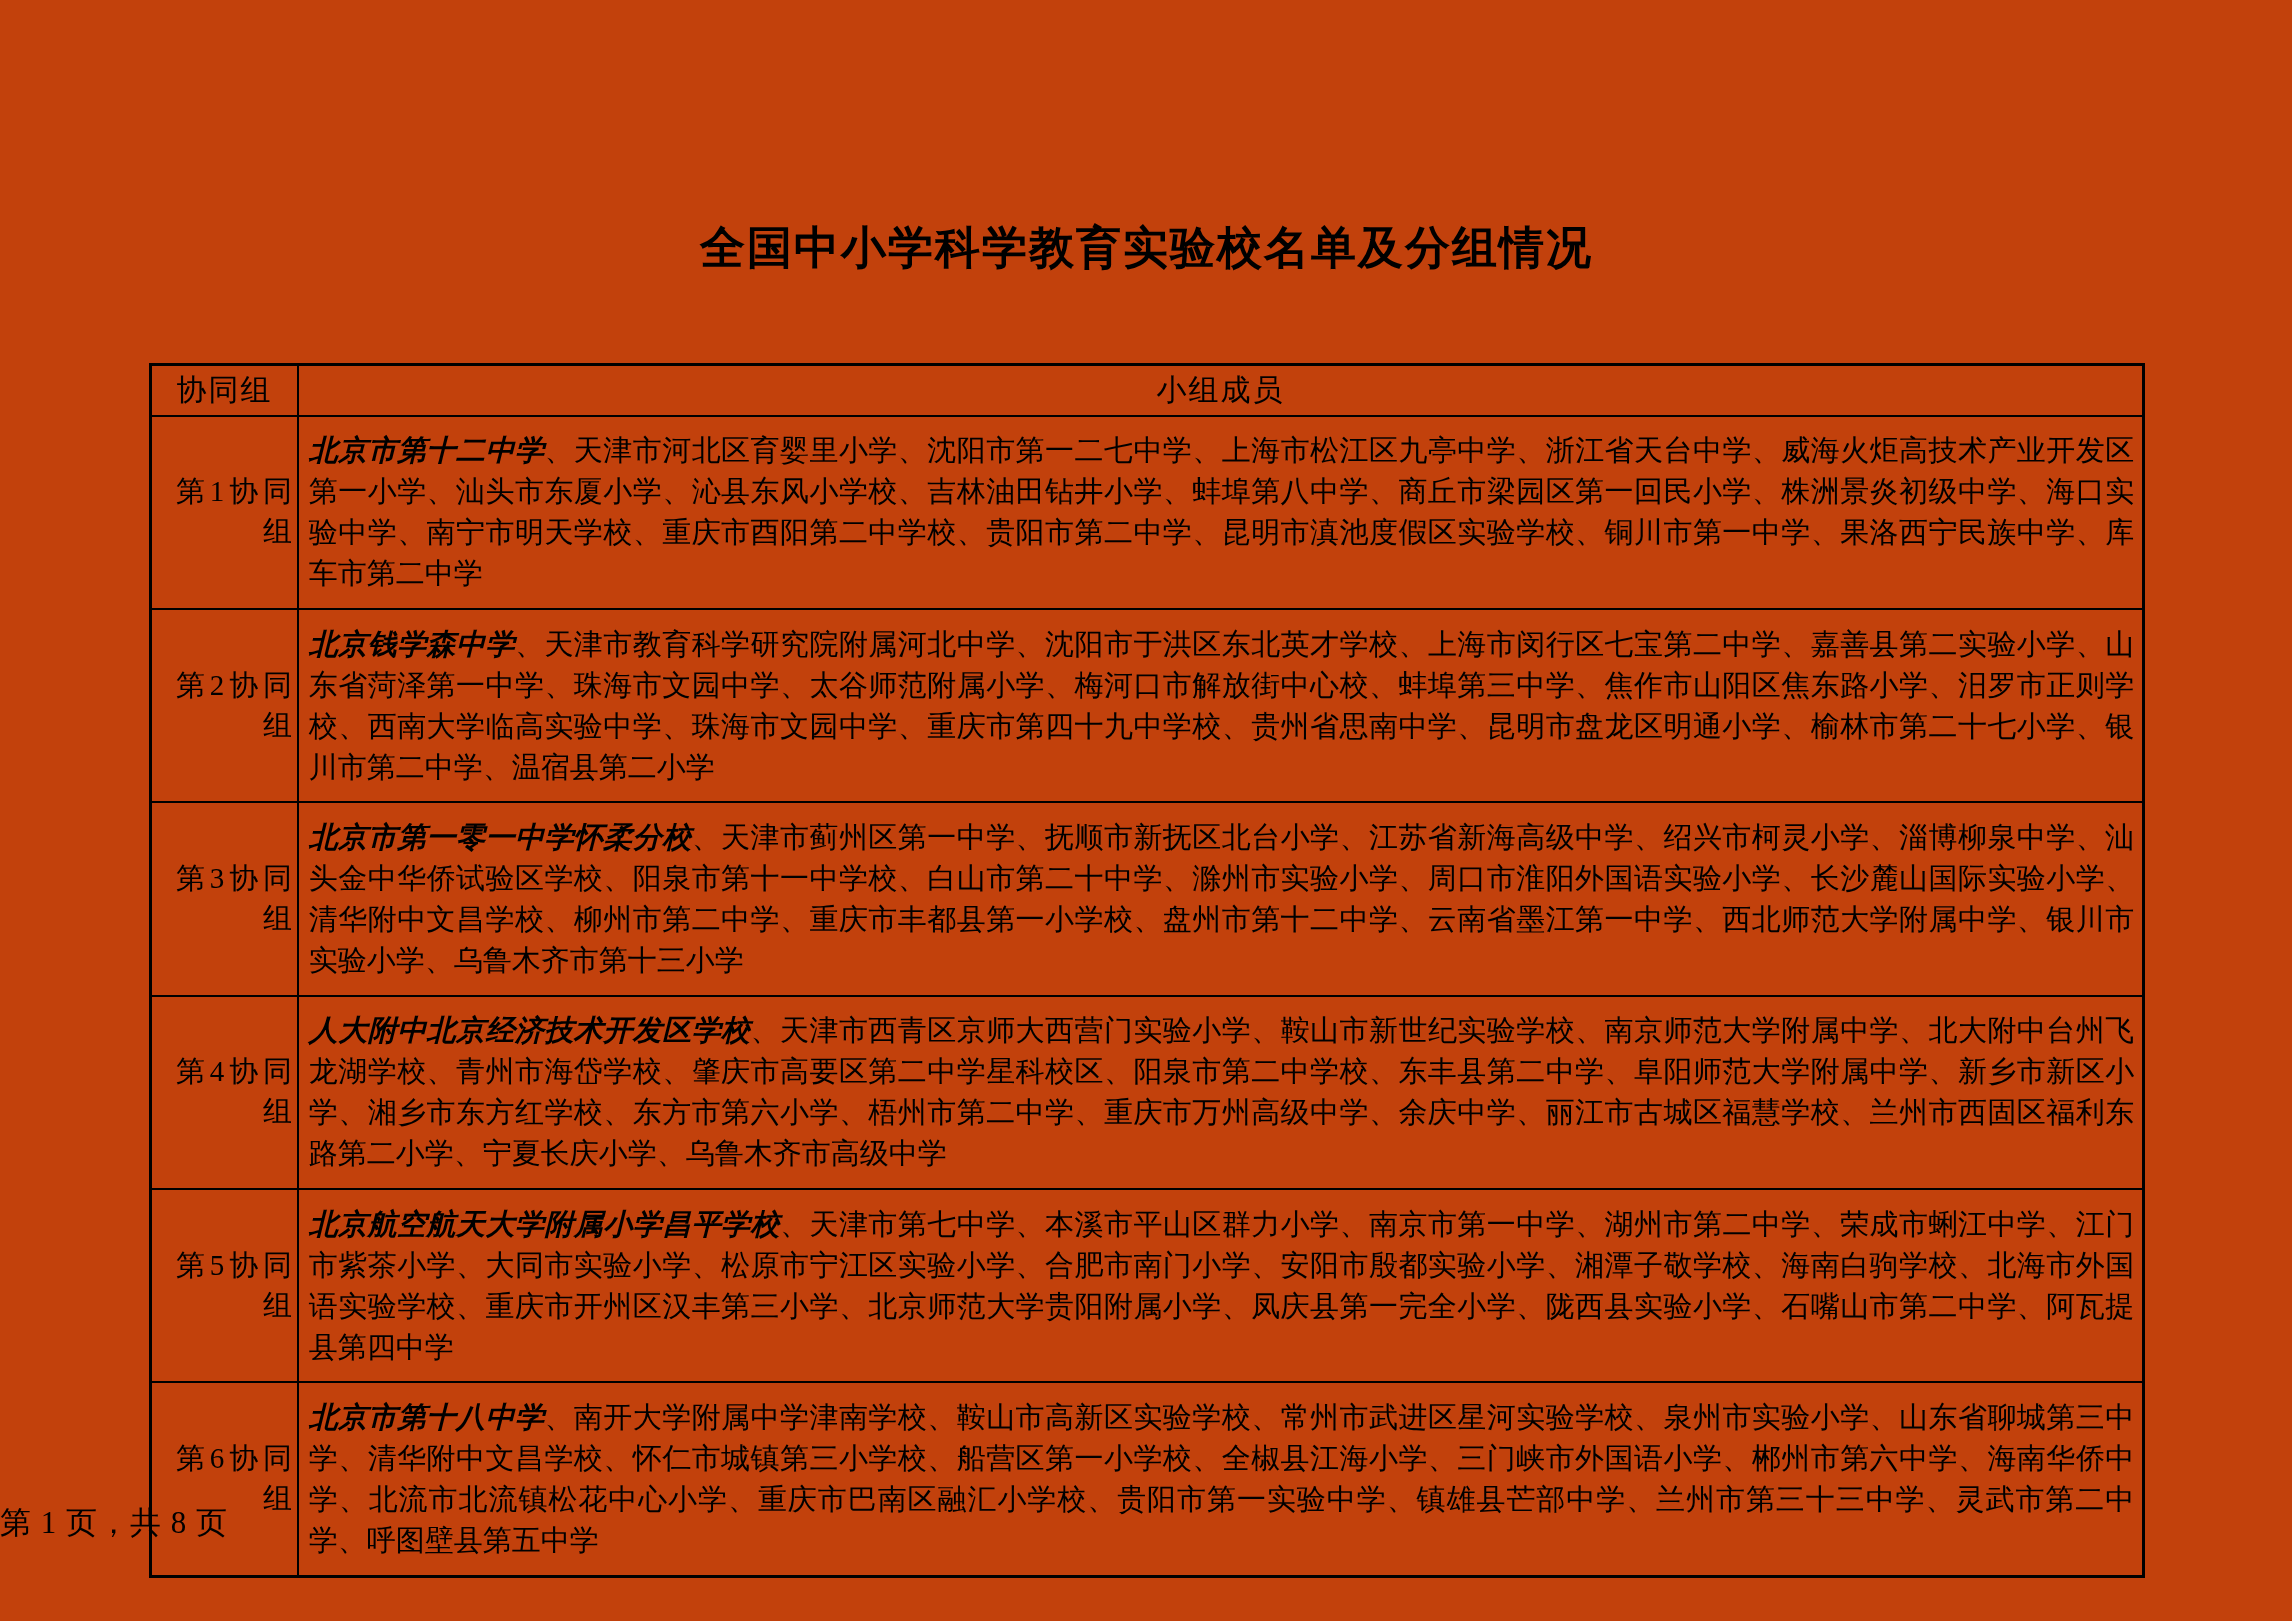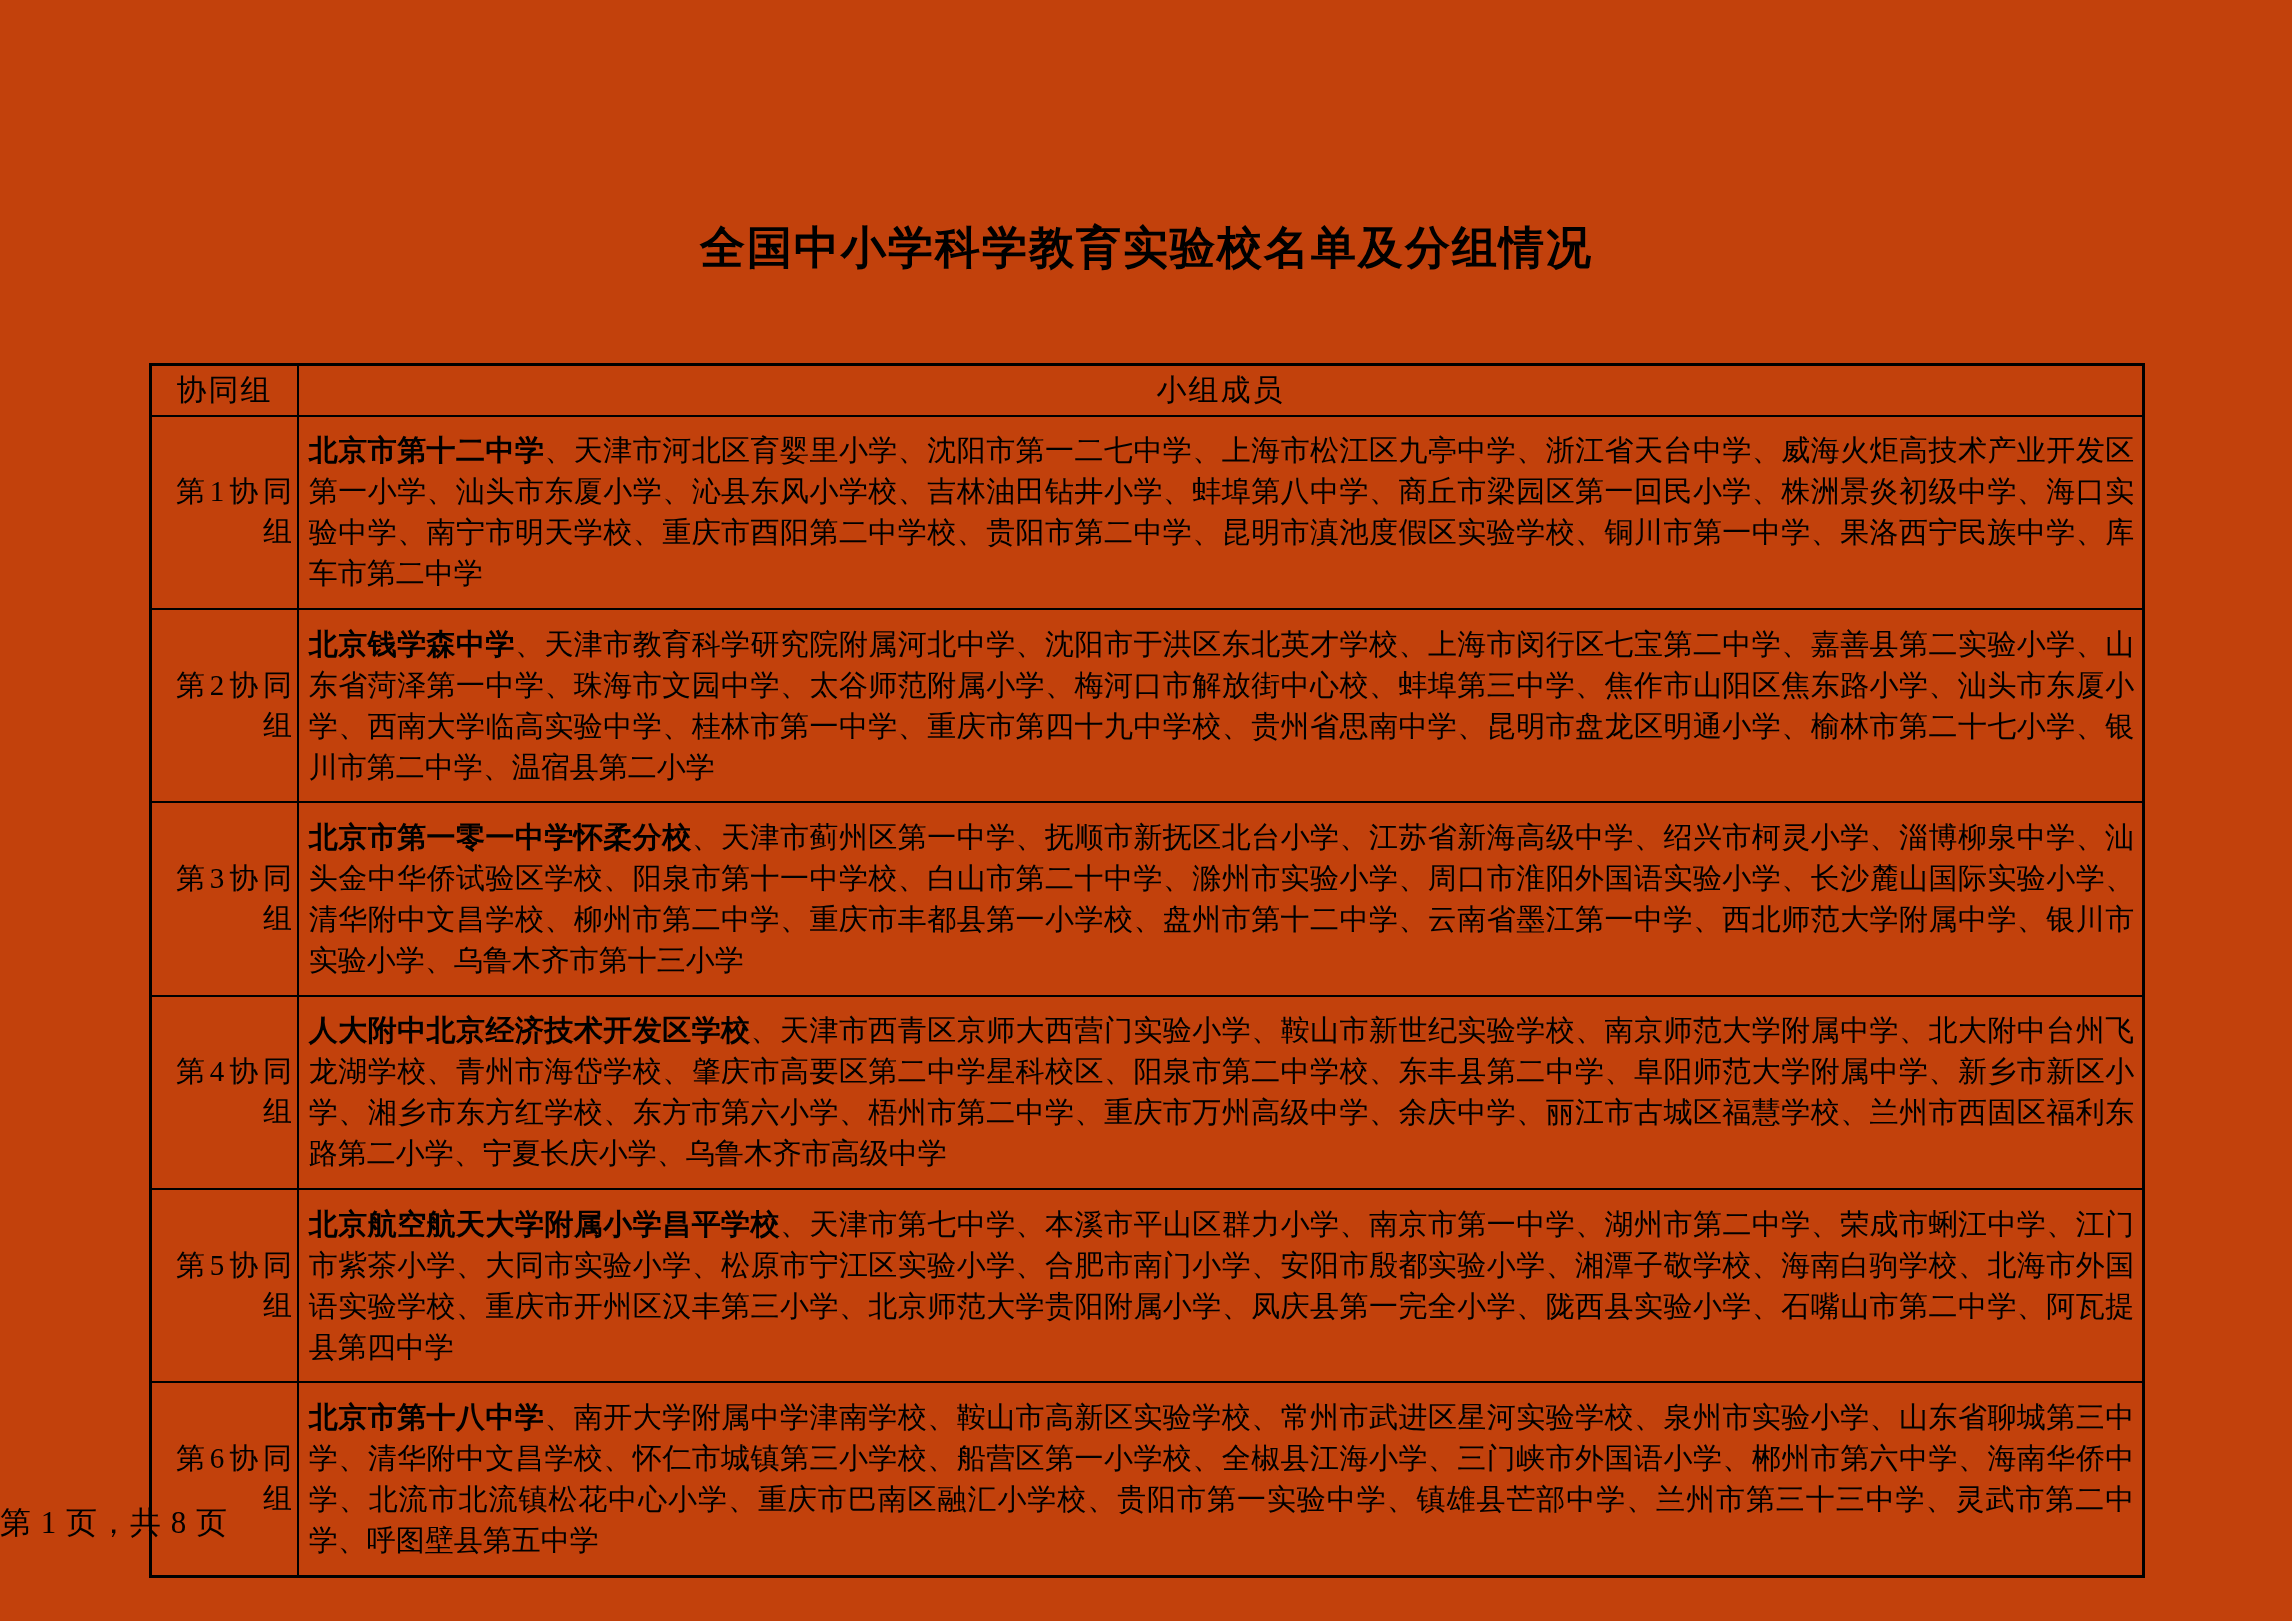"北京市第十二中学" td.members-cell b { font-style: none -> italic }
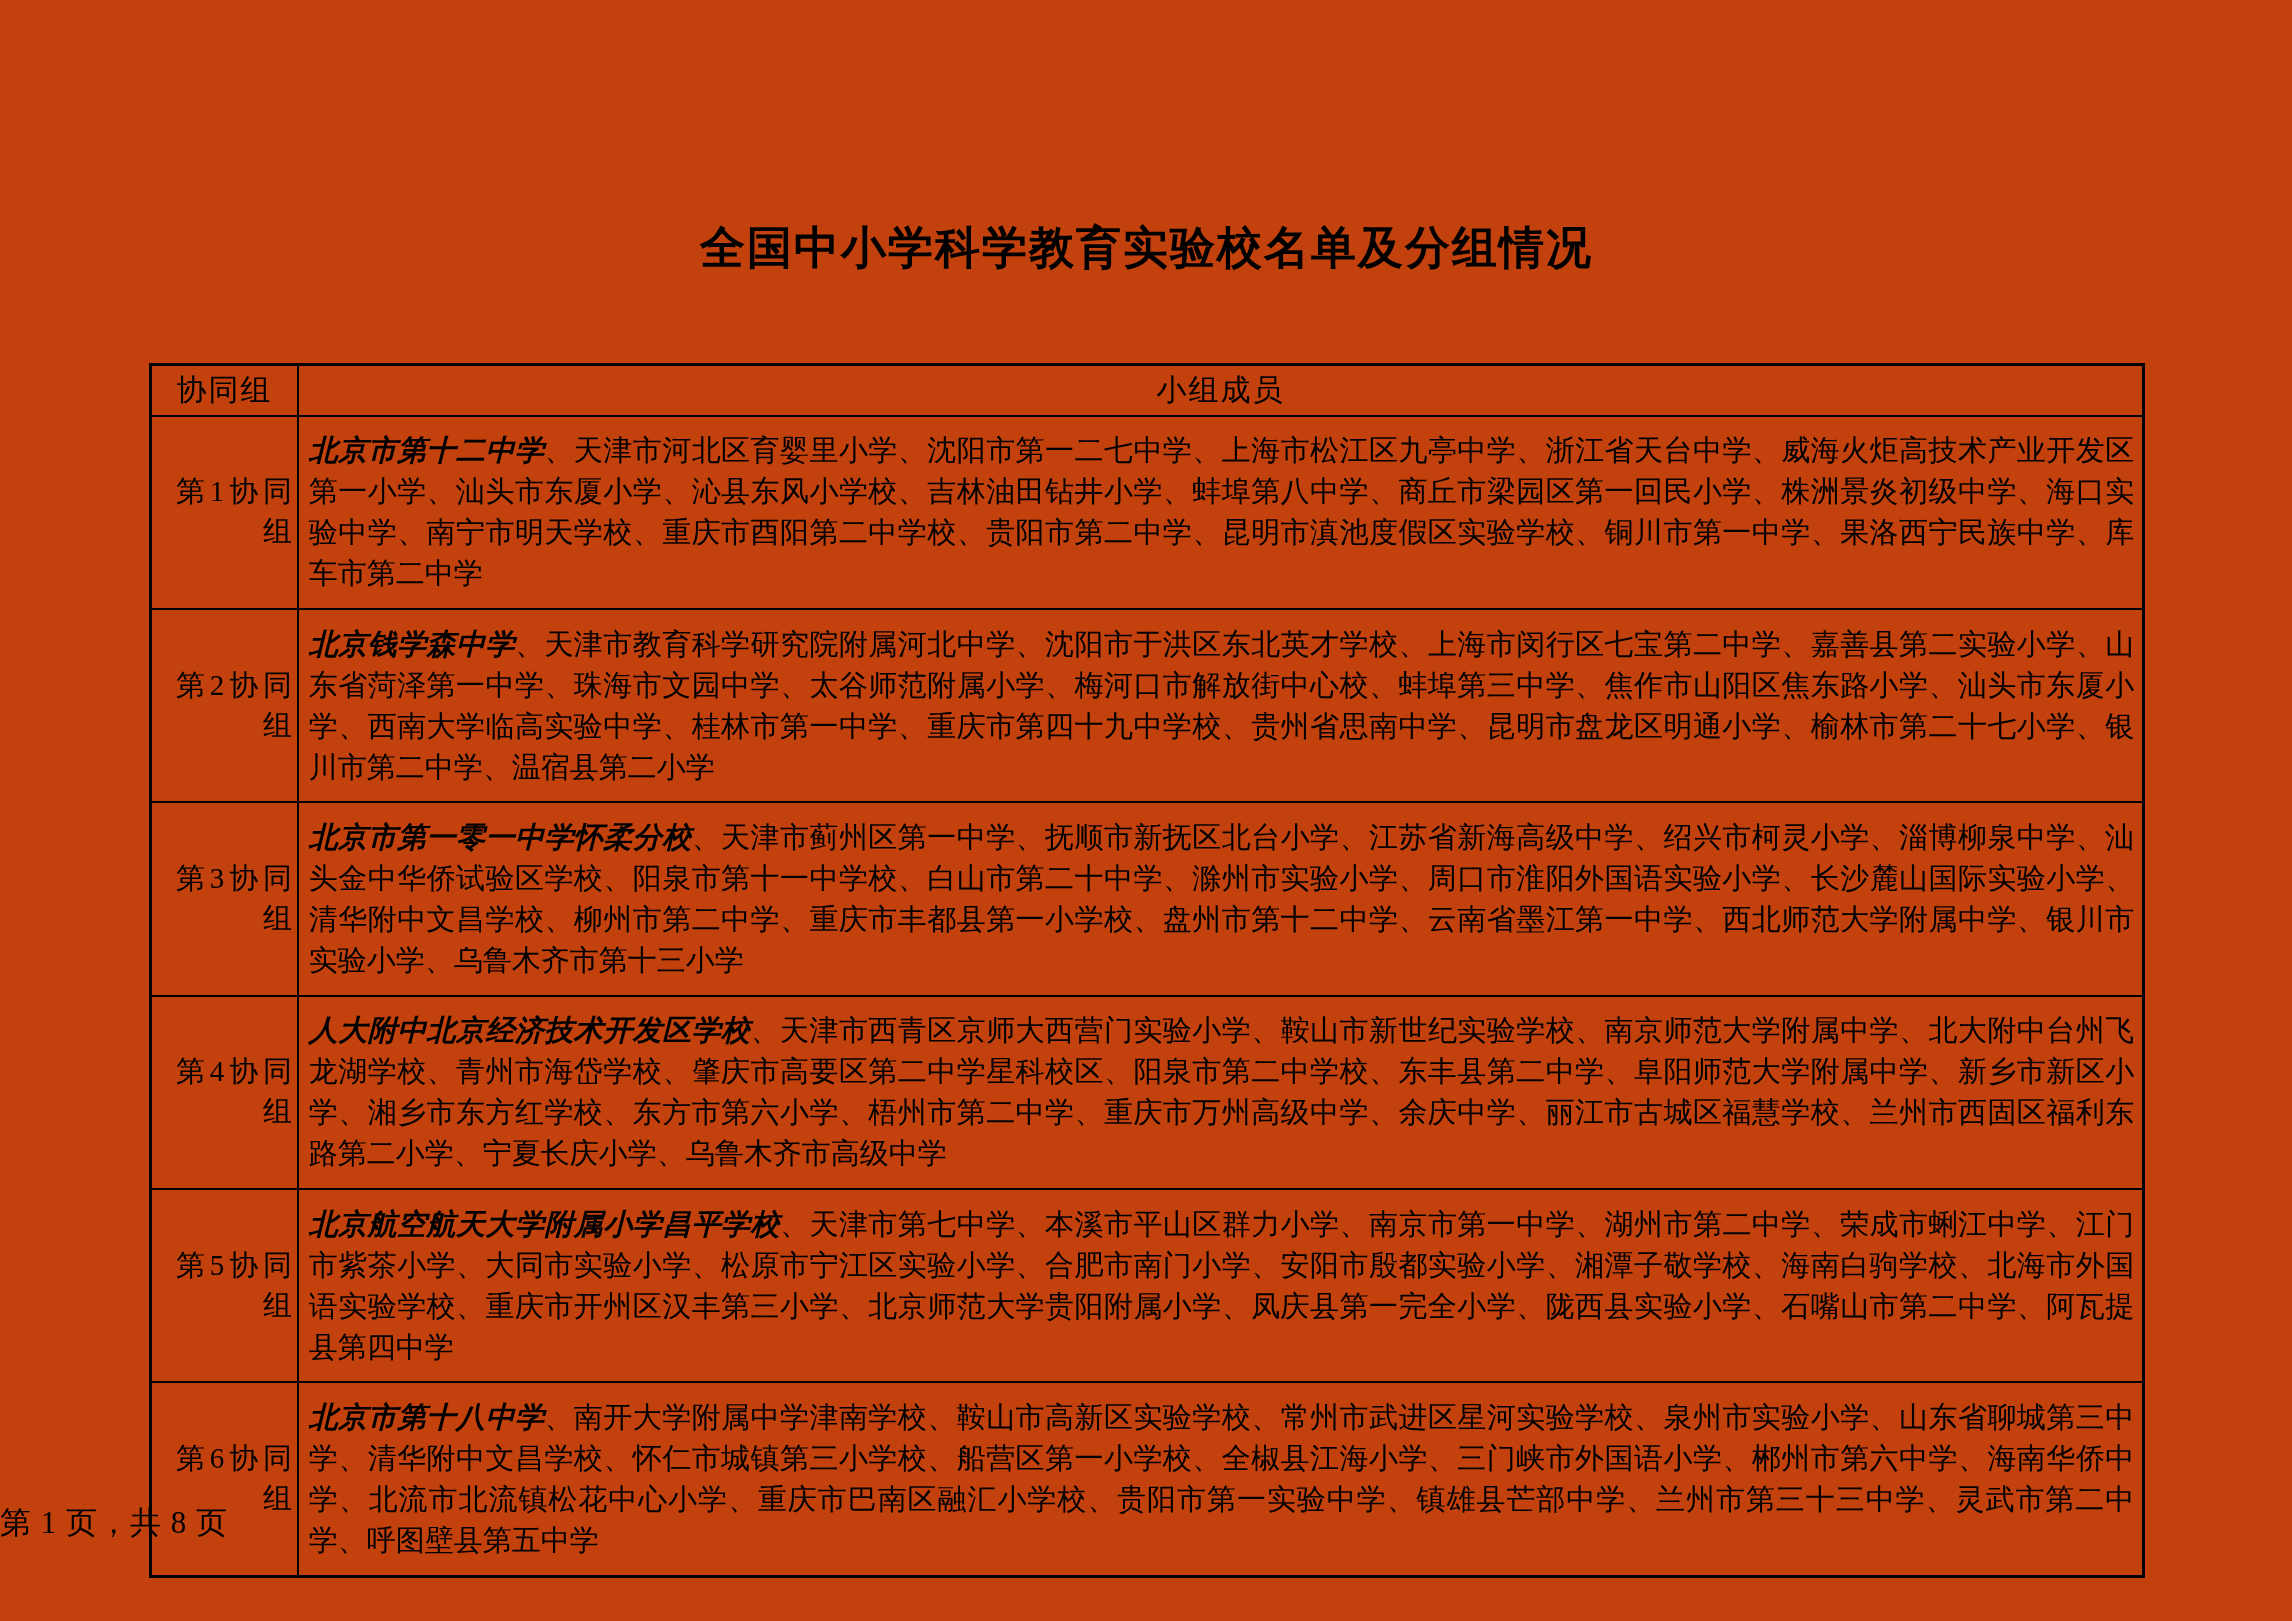"、天津市教育科学研究院附属河北中学、沈阳市于洪区东北英才学校、上海市闵行区七宝第" span { text: 汕头市东厦小学、西南大学临高实验中学、桂林市第一 -> 汨罗市正则学校、西南大学临高实验中学、珠海市文园 }
